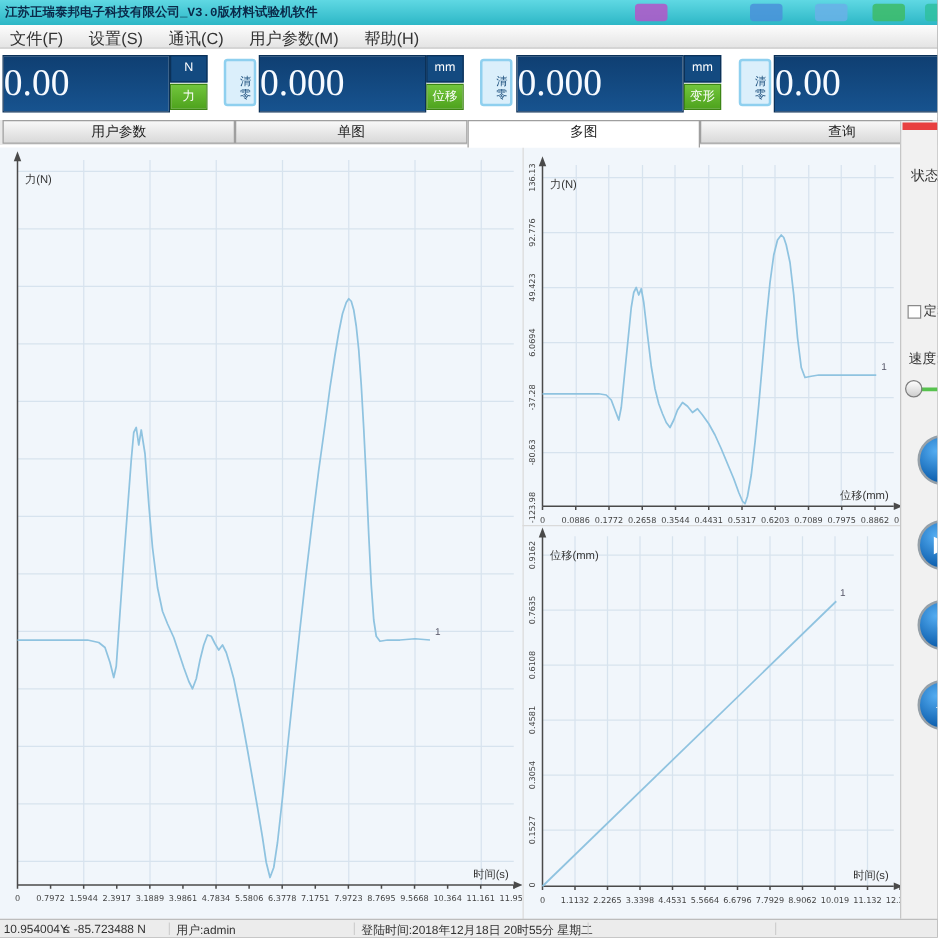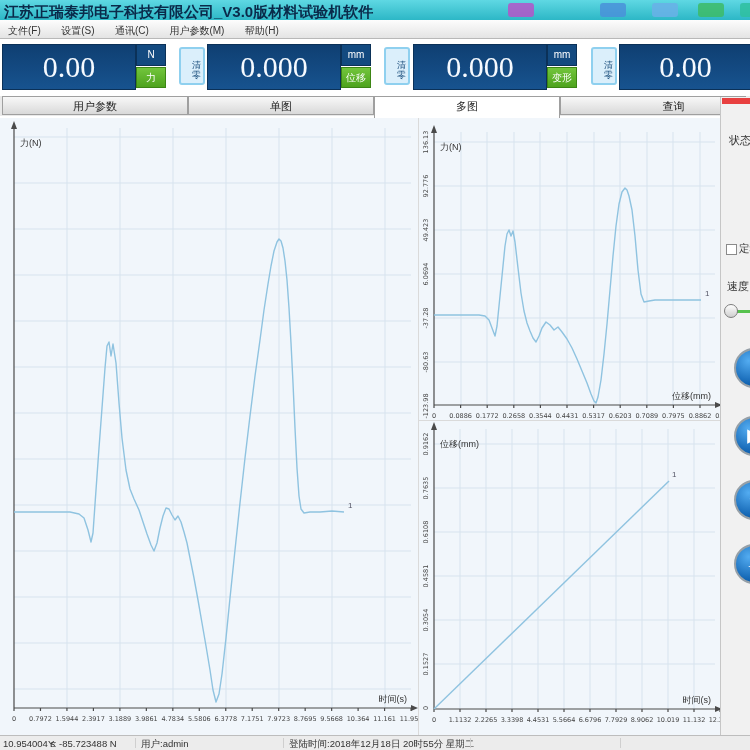"江苏正瑞泰邦电子科技有限公司_V3.0版材料试验机软件" .title { font-family: none -> Liberation Mono, monospace; font-size: 15px -> 10px }
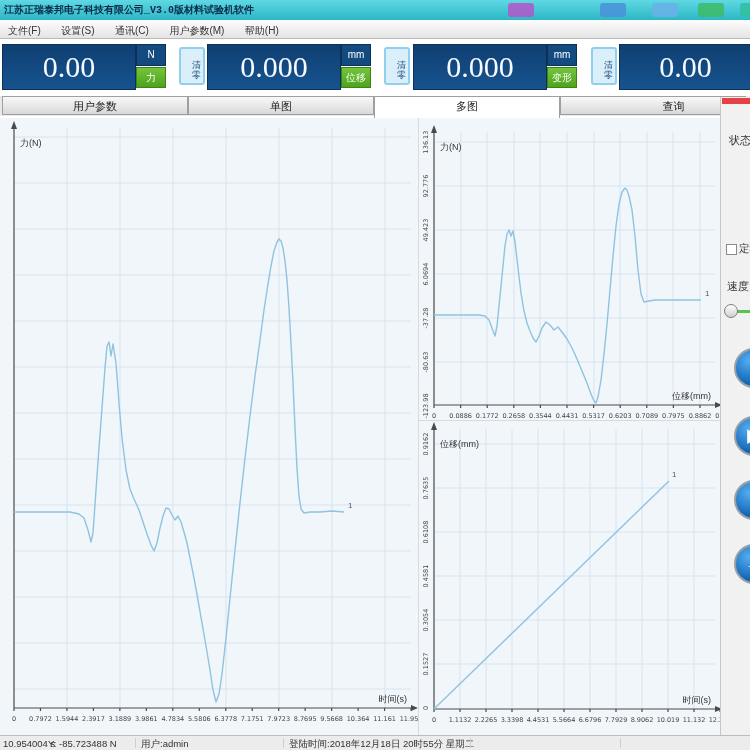"文件(F)" .menu-item { font-size: 10px -> 13px }
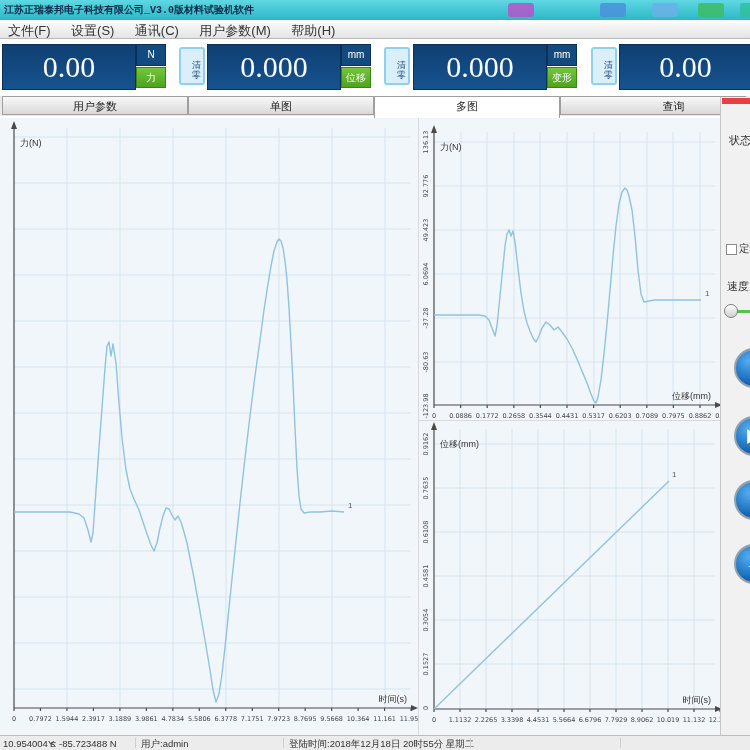"0.00" .dv { text-align: center -> none }
